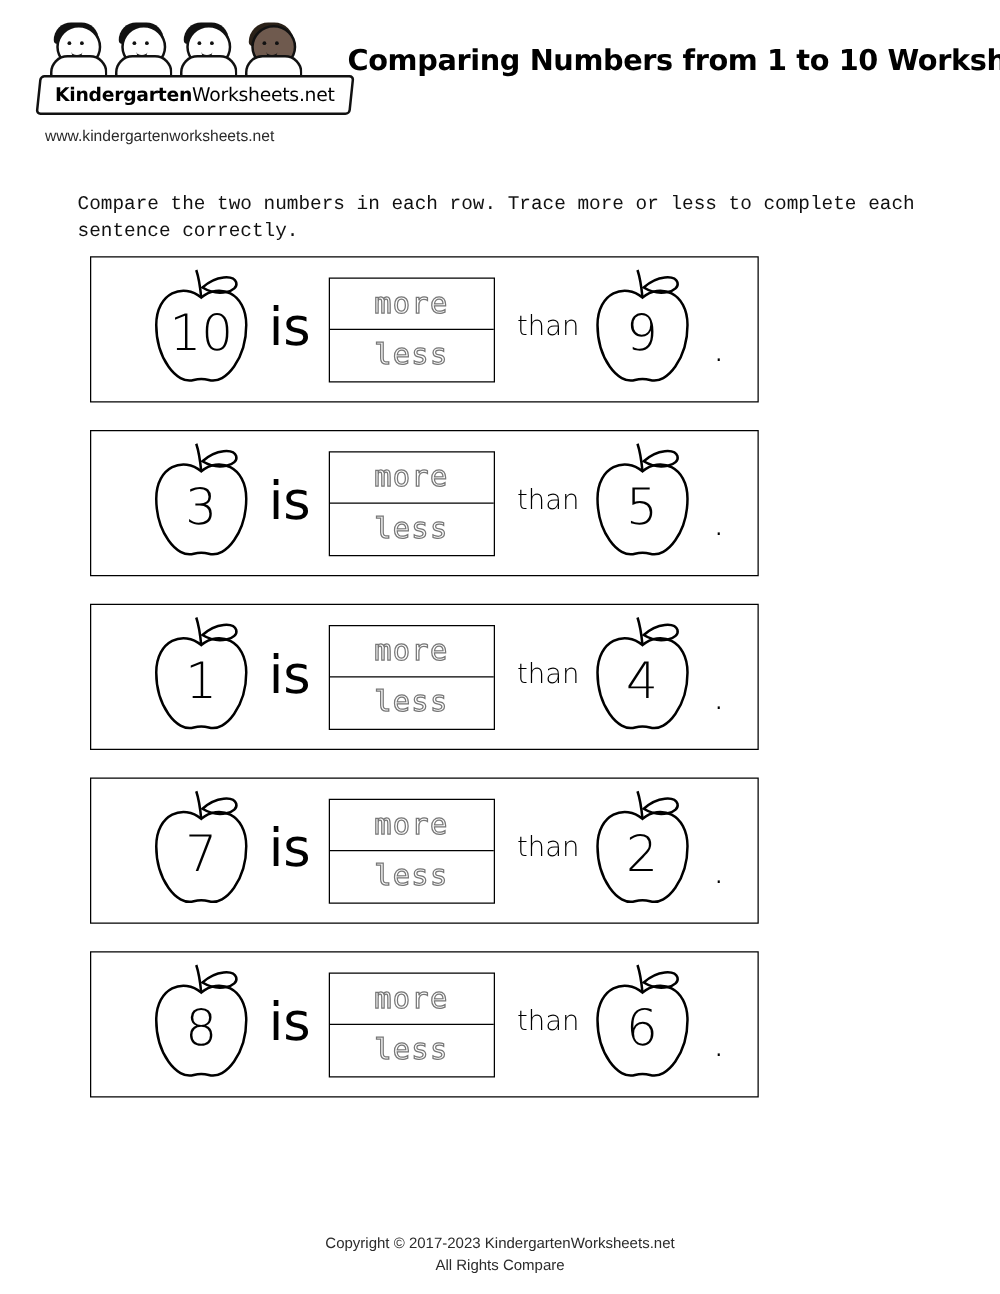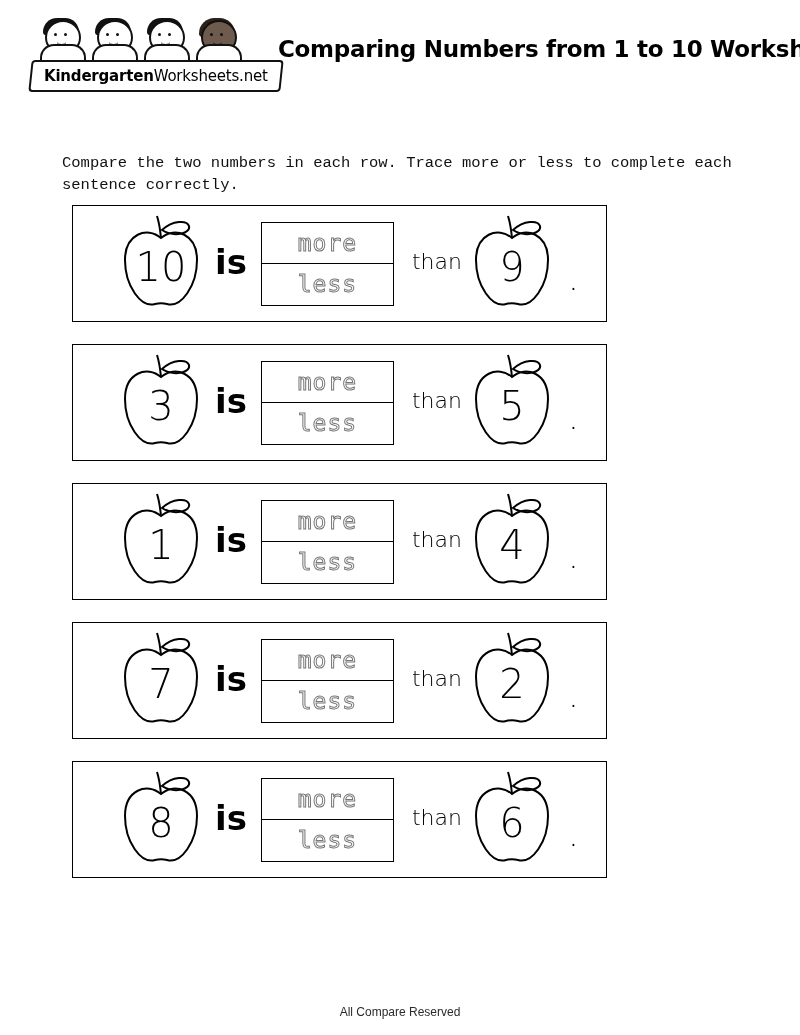"www.kindergartenworksheets.net" div.site-url { html: none -> <div>www.kindergartenworksheets.net</div> }
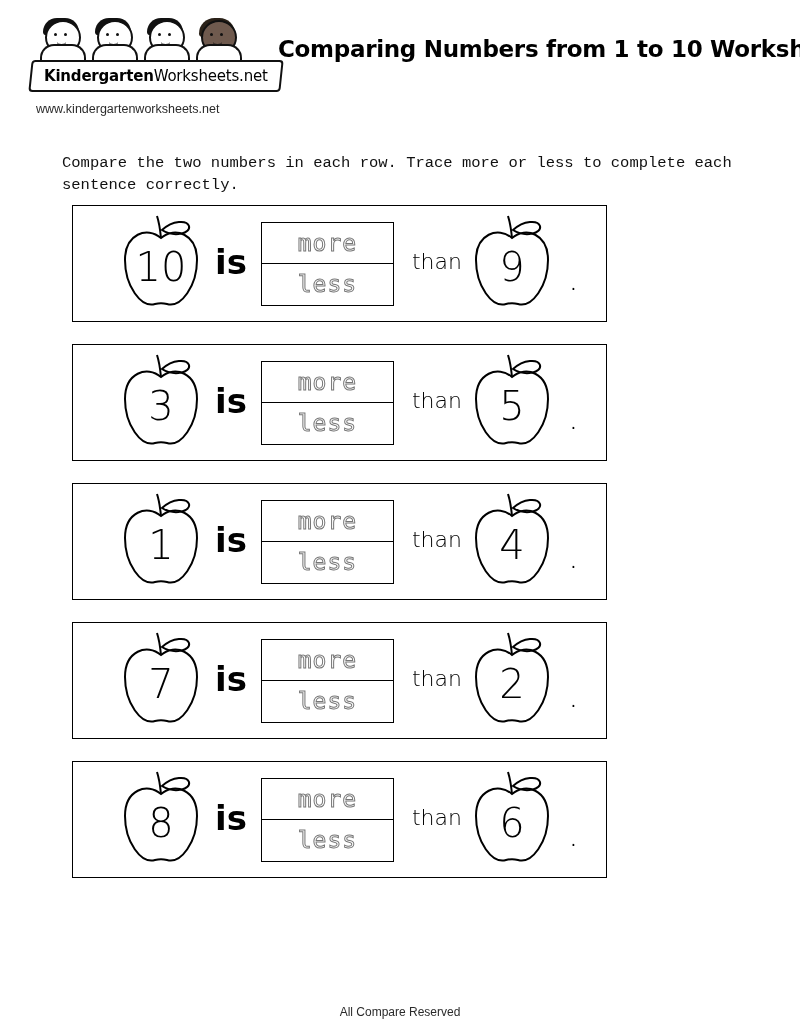"is" .word-is { font-size: 34px -> 42px; font-weight: 700 -> 400 }
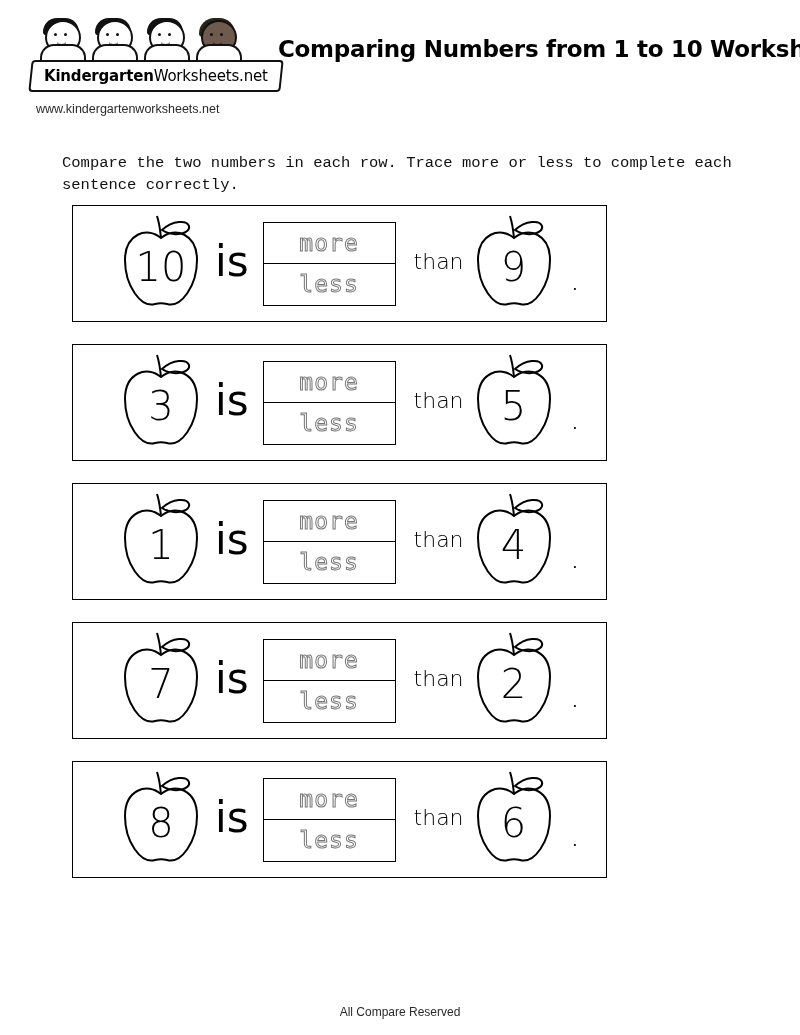"Copyright © 2017-2023" div { html: none -> <div>Copyright © 2017-2023 KindergartenWorksheets.net</div> }
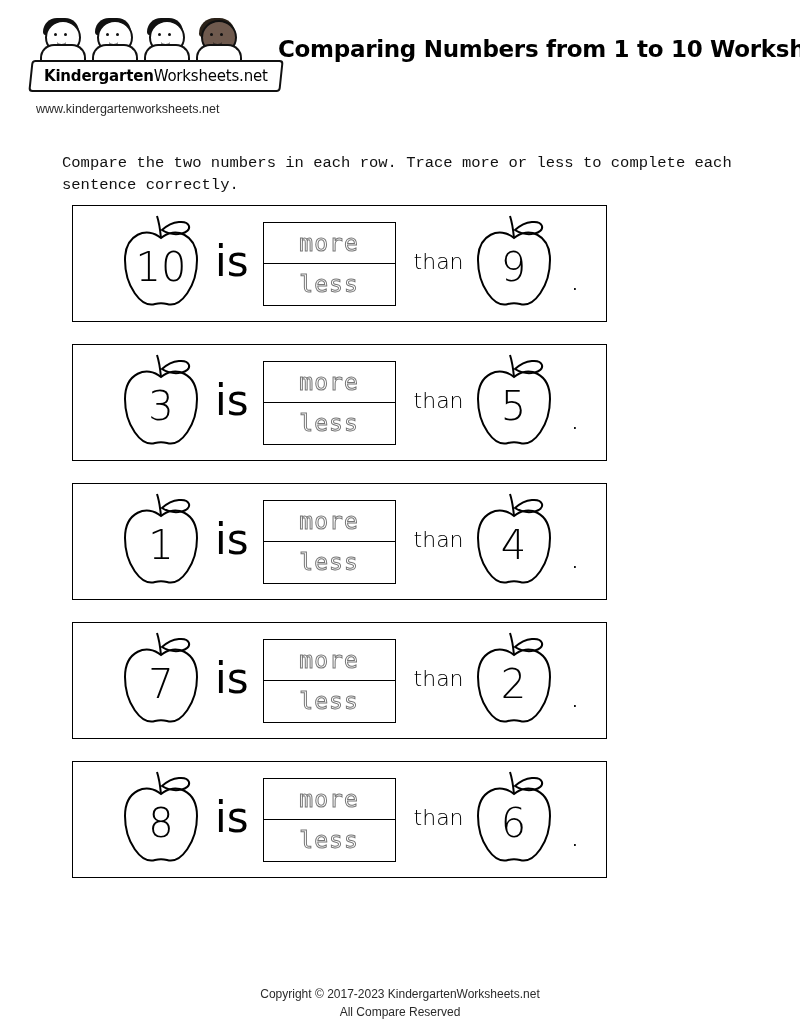"All Compare Reserved" div { text: Compare Reserved -> Rights Compare }
